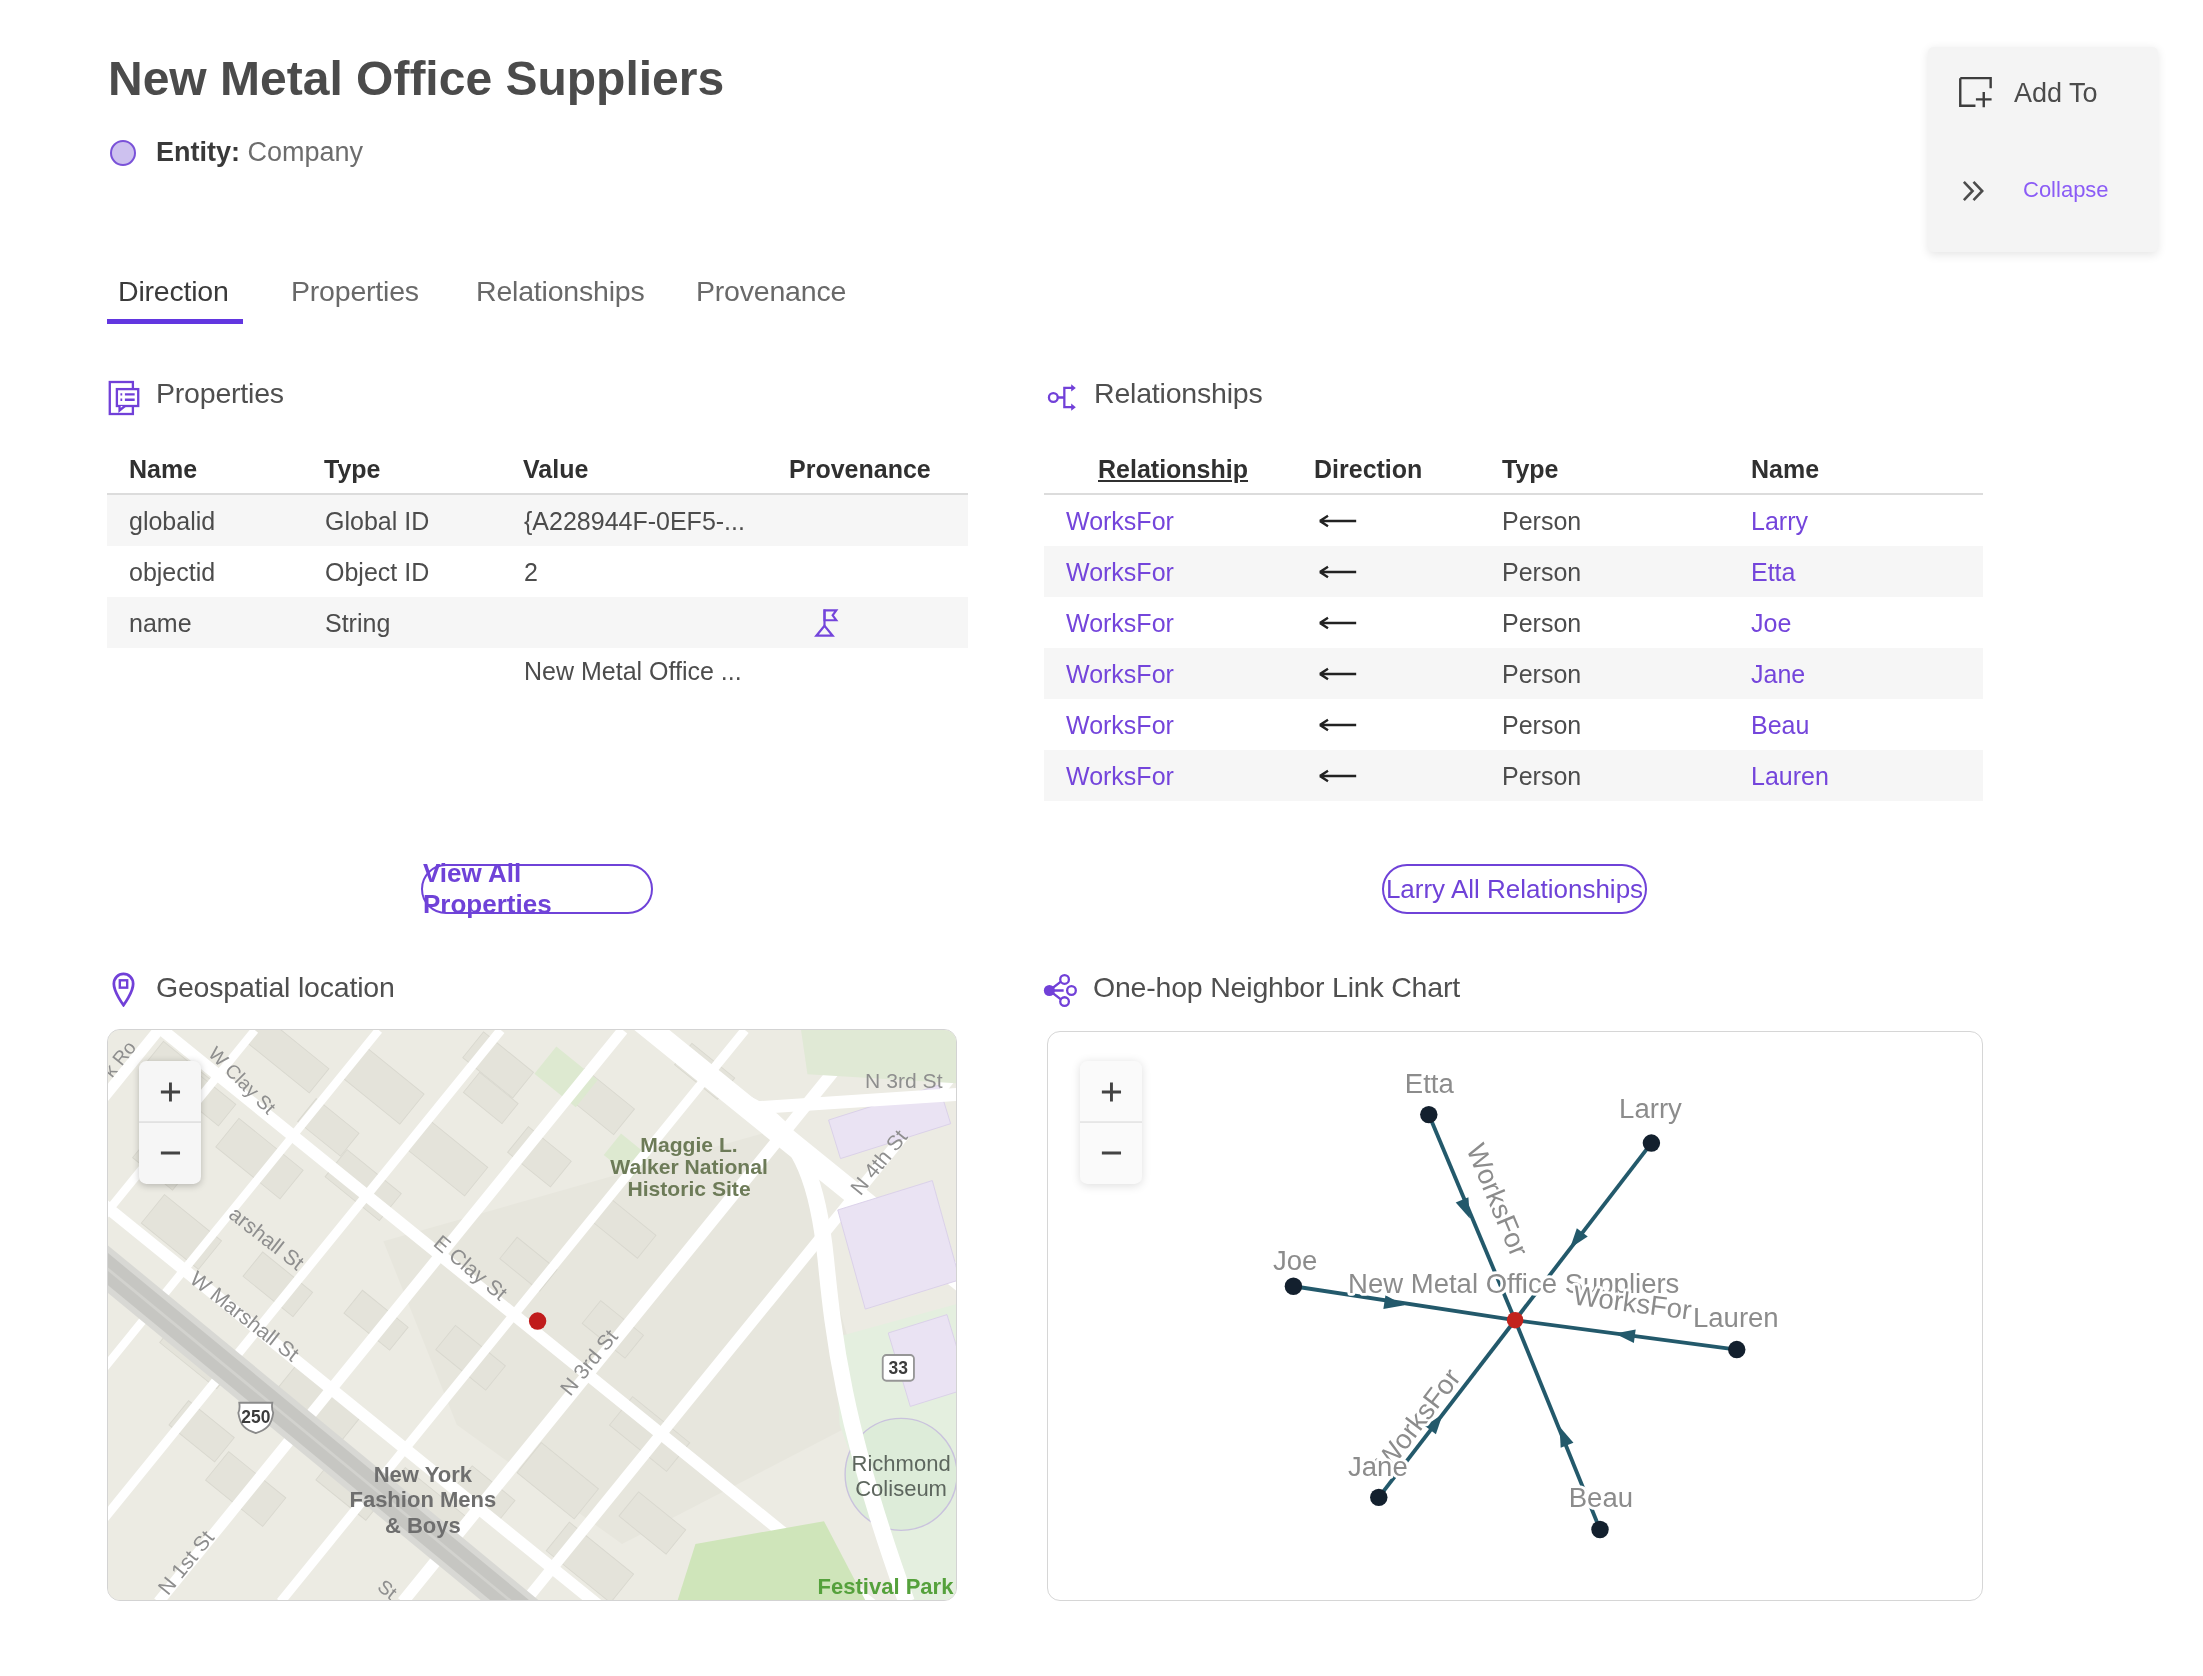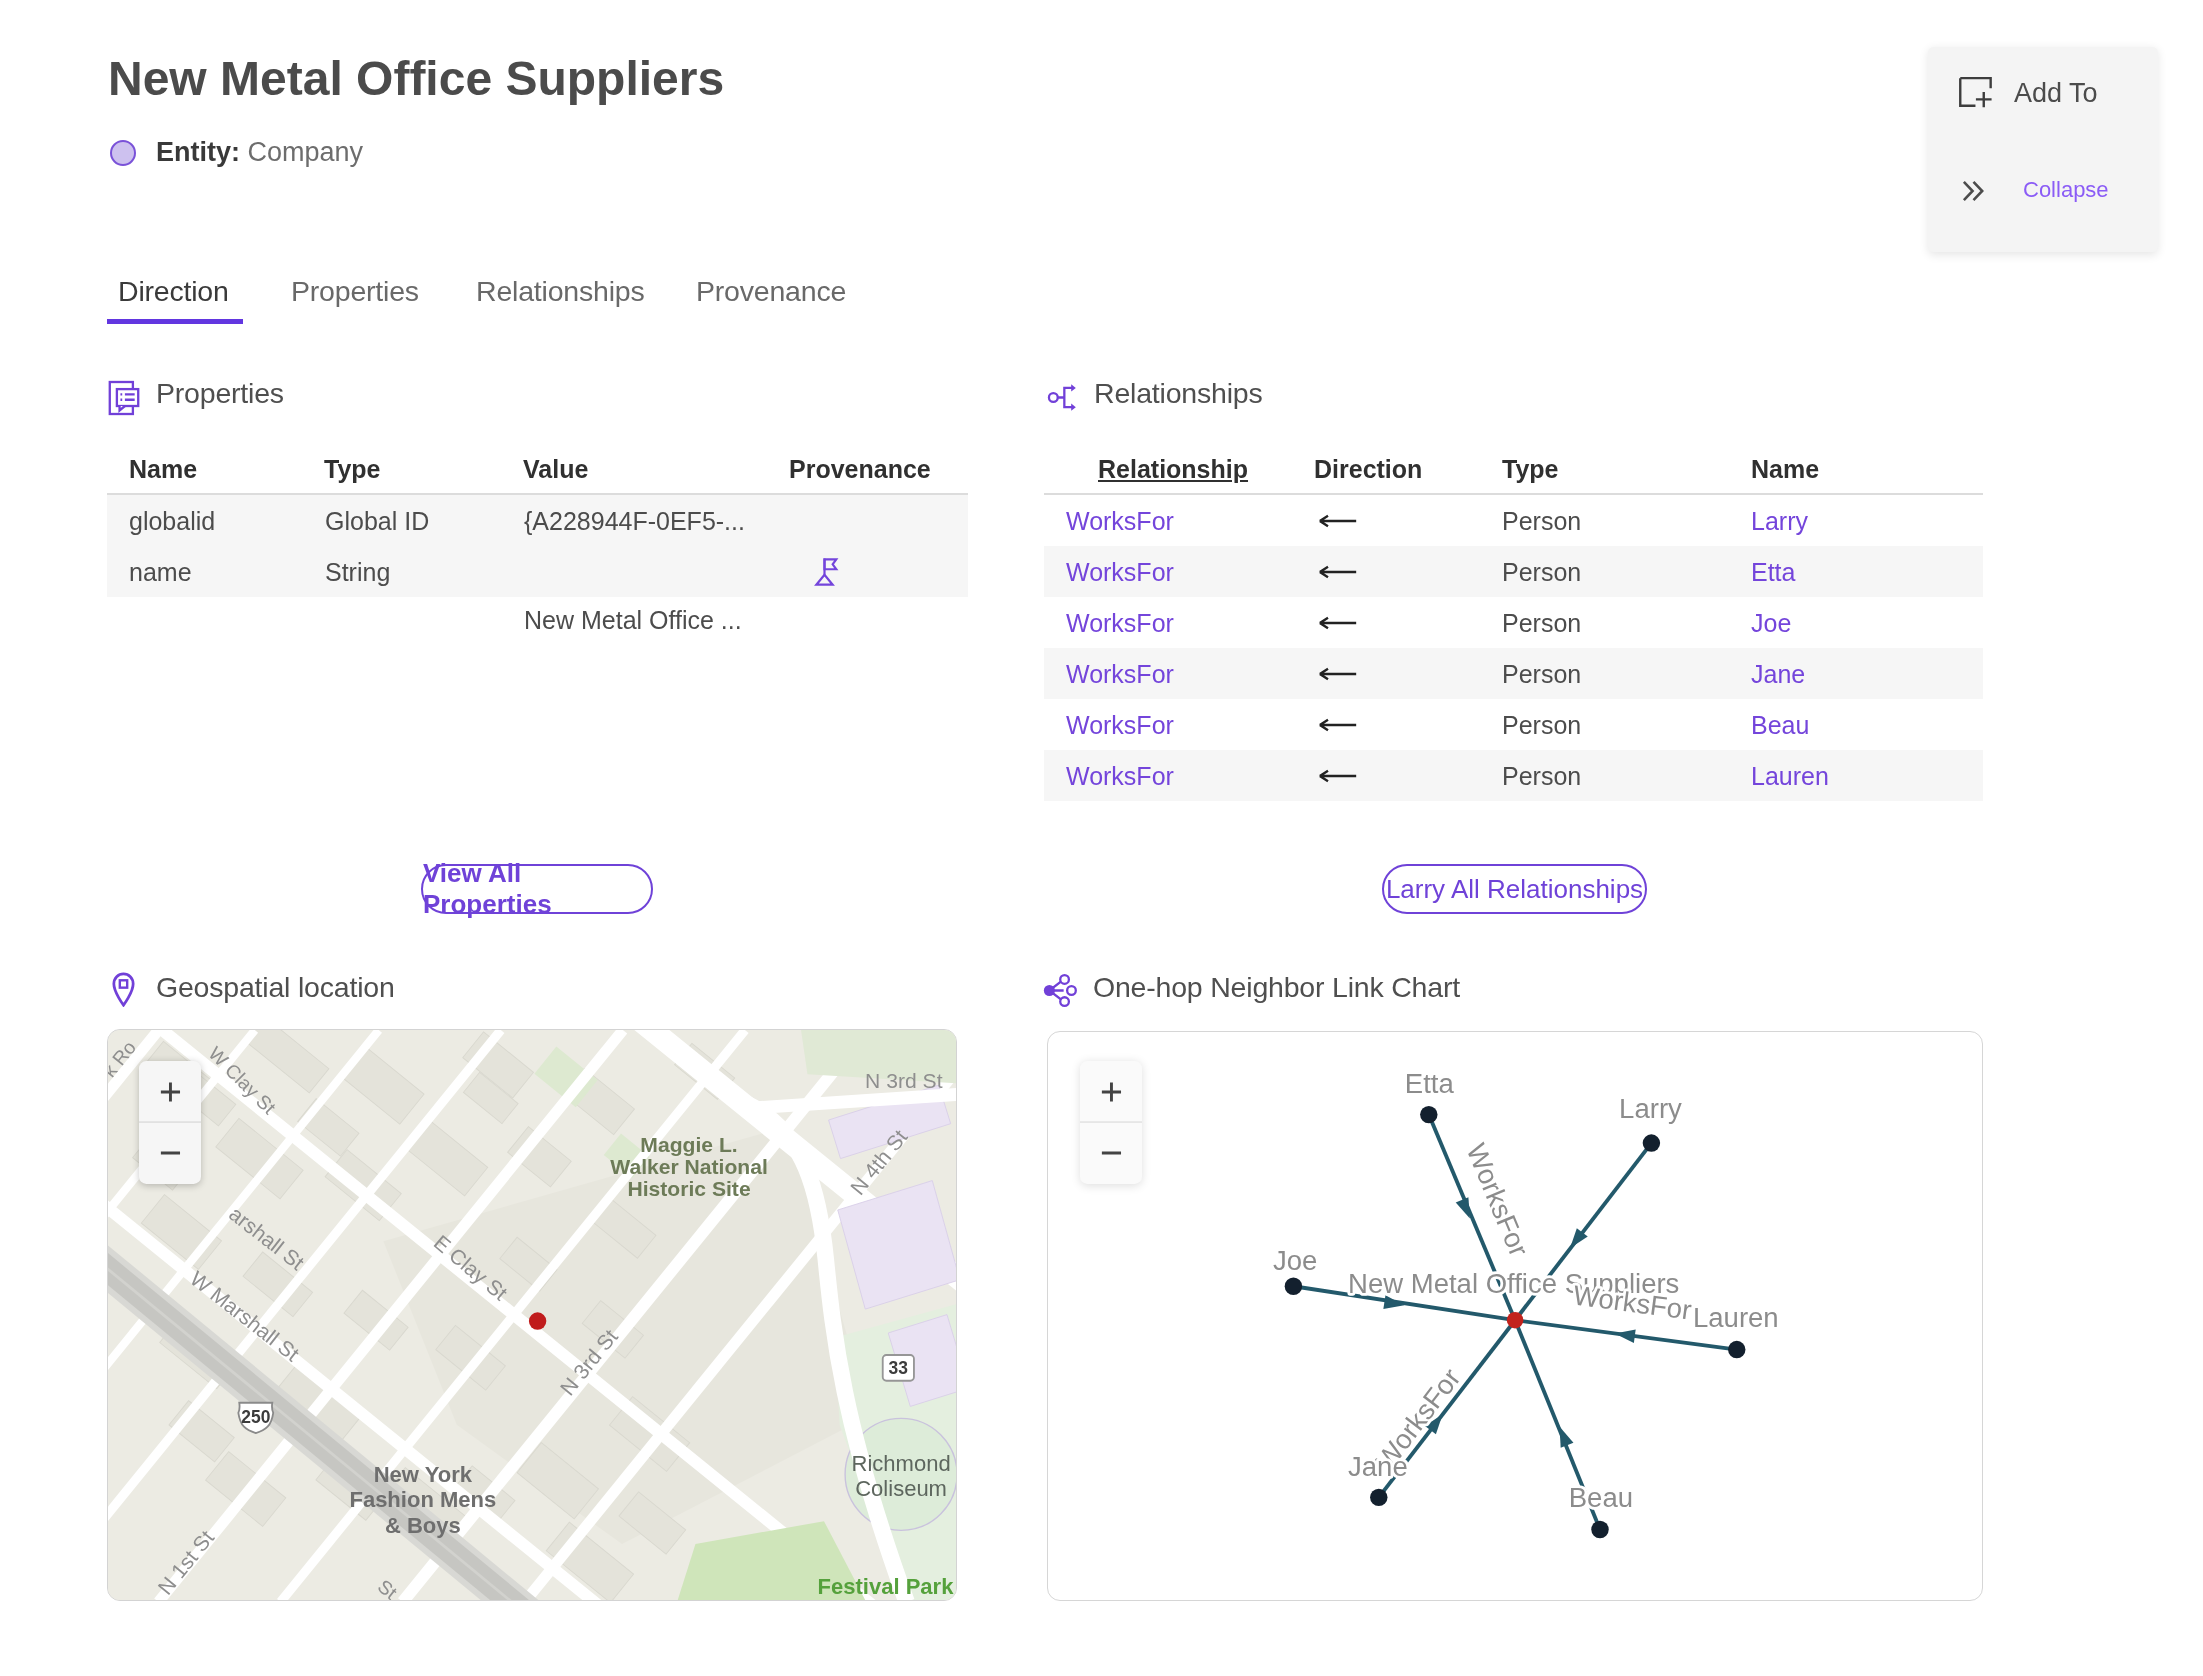"objectid" div.trow { html: none -> <div> <div>objectid</div> <div>Object ID</div> <div>2</div> </div> }
